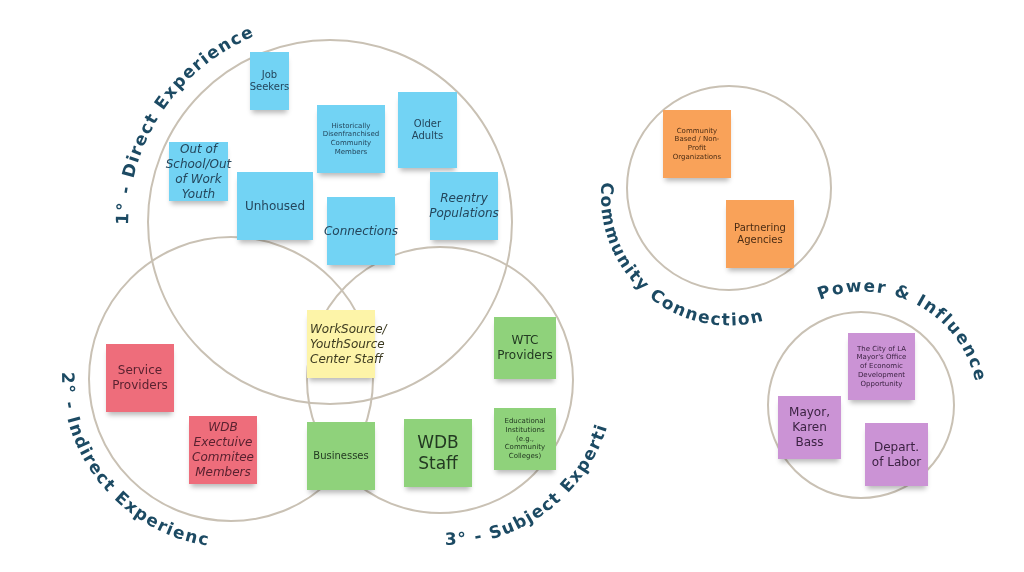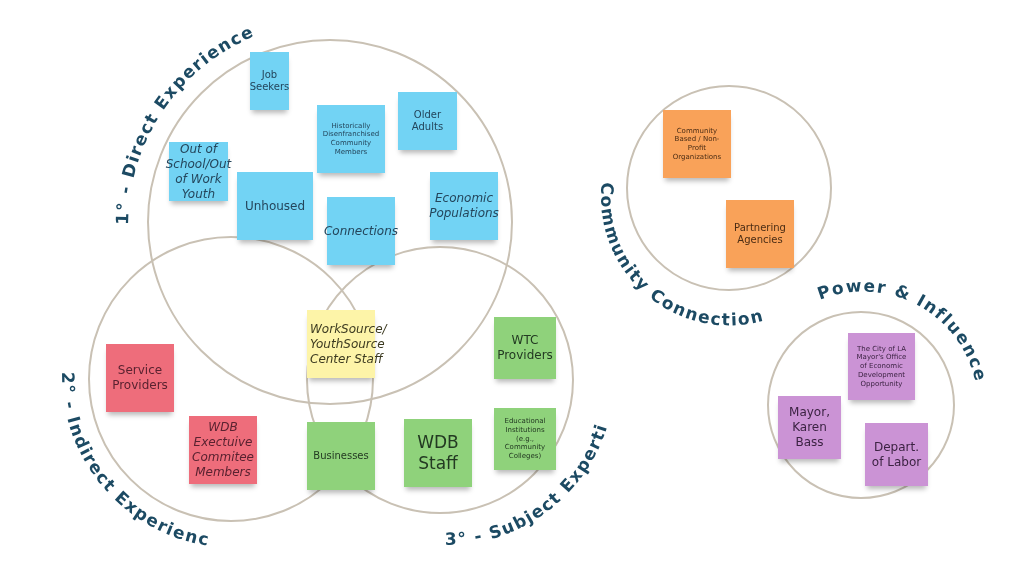"Older" div.note { height: 58px -> 76px }
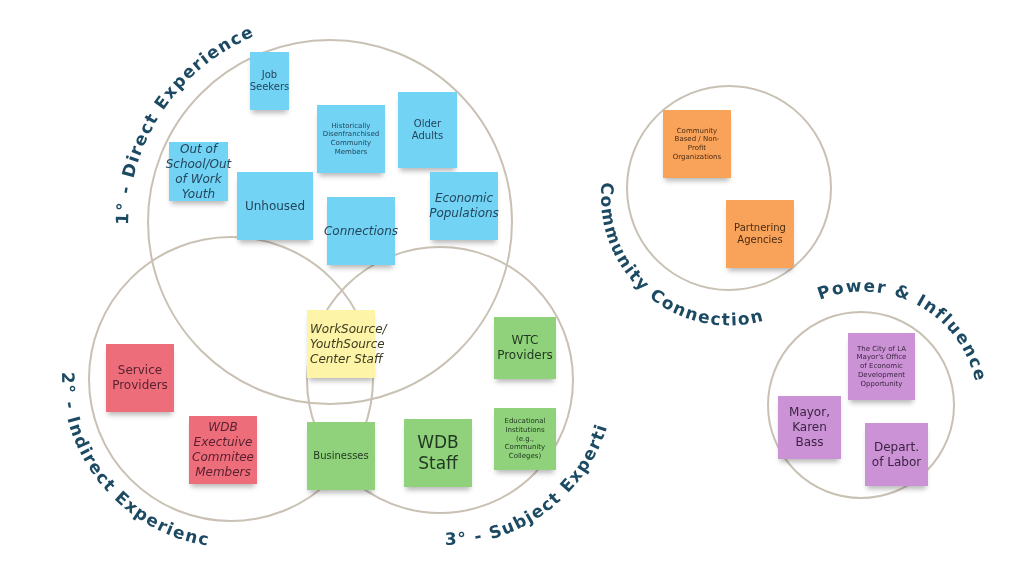"Economic" span { text: Economic -> Reentry }
